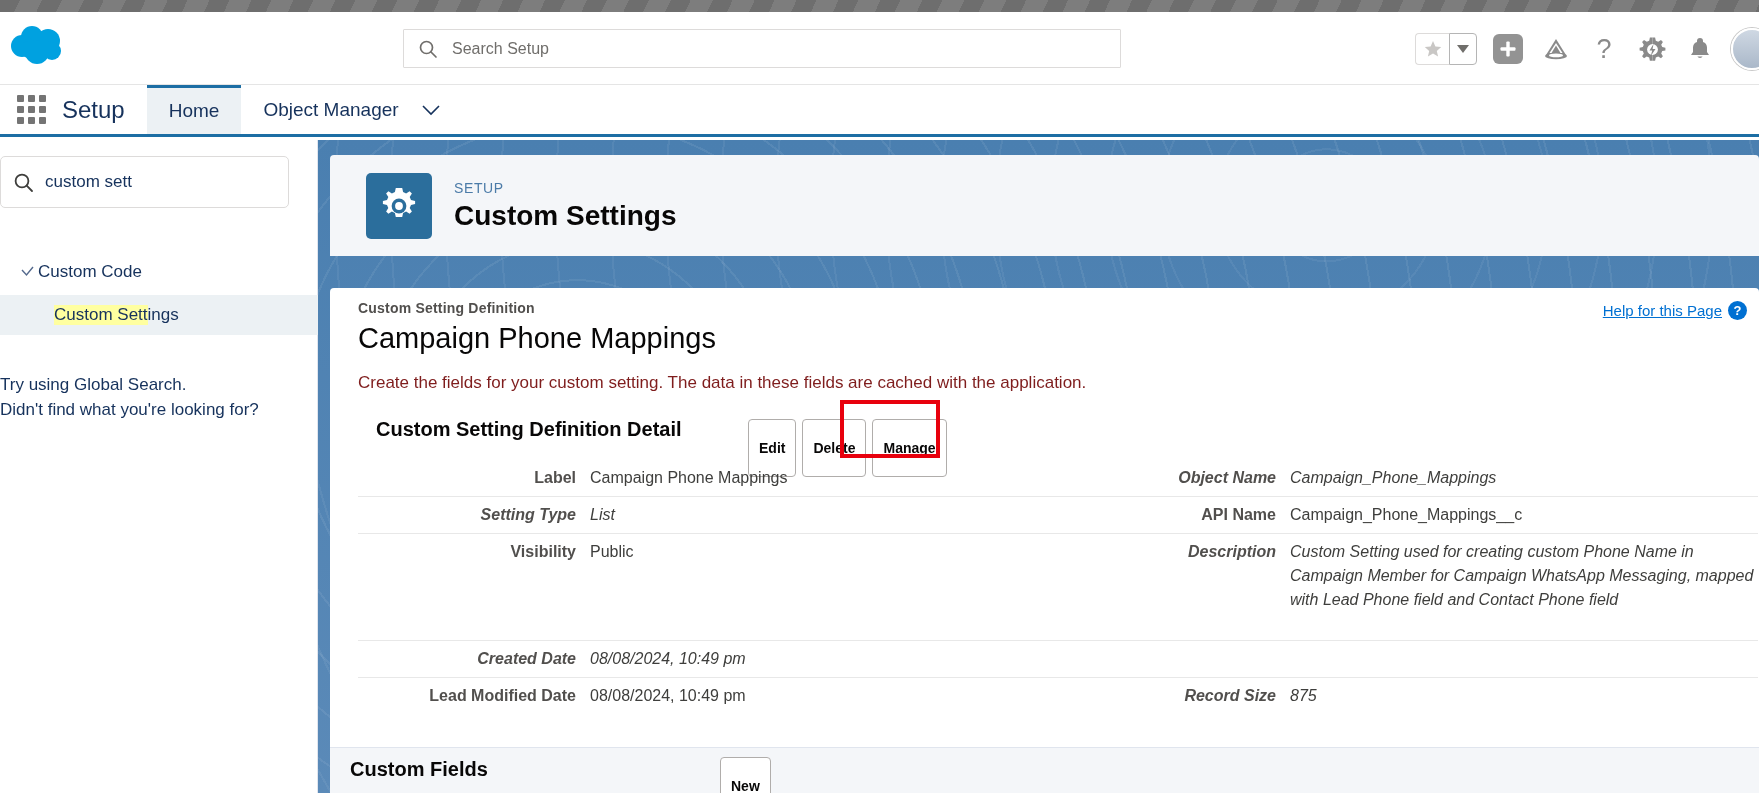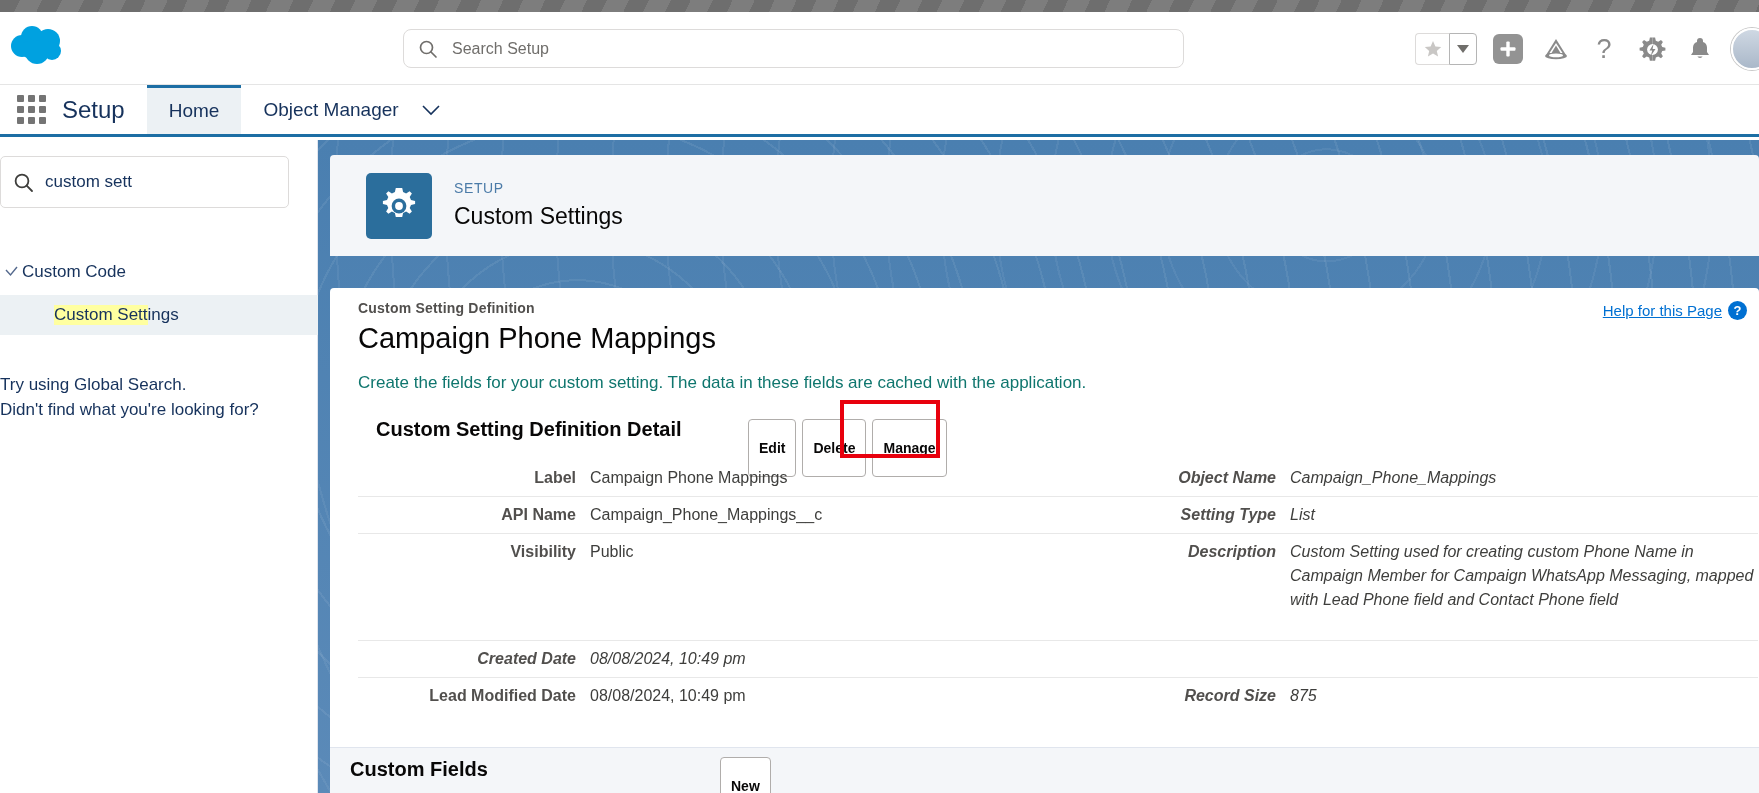"Search Setup" .search-wrap { border-radius: 8px -> 1px; width: 781px -> 718px }
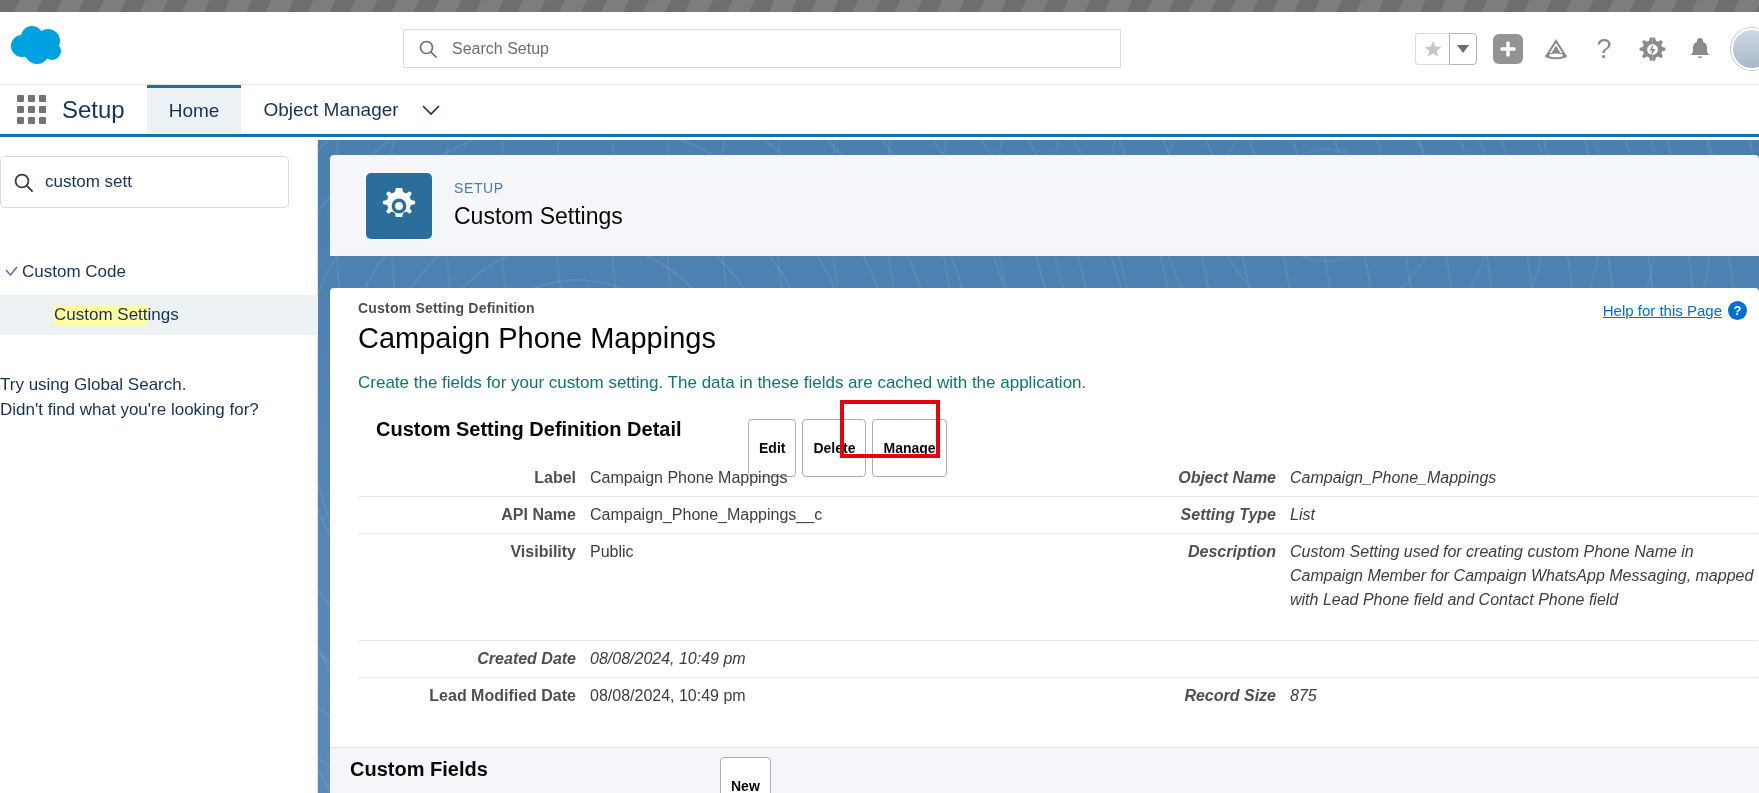"Custom Settings" .banner-title { font-size: 23px -> 28px; font-weight: normal -> bold }
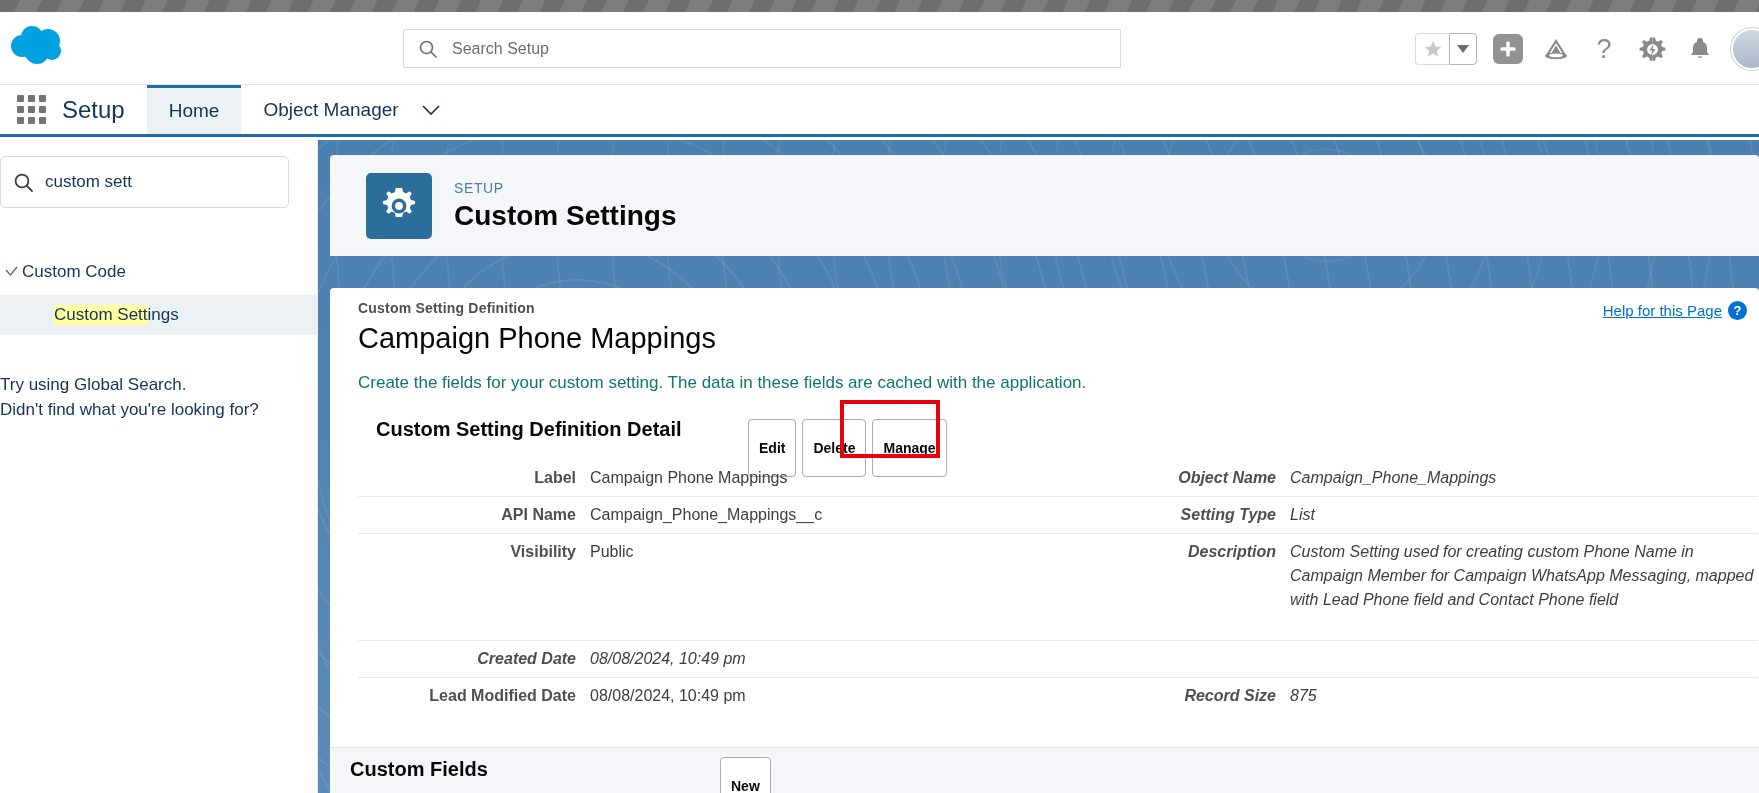"Custom Code" .tree-root { padding-left: 0px -> 16px }
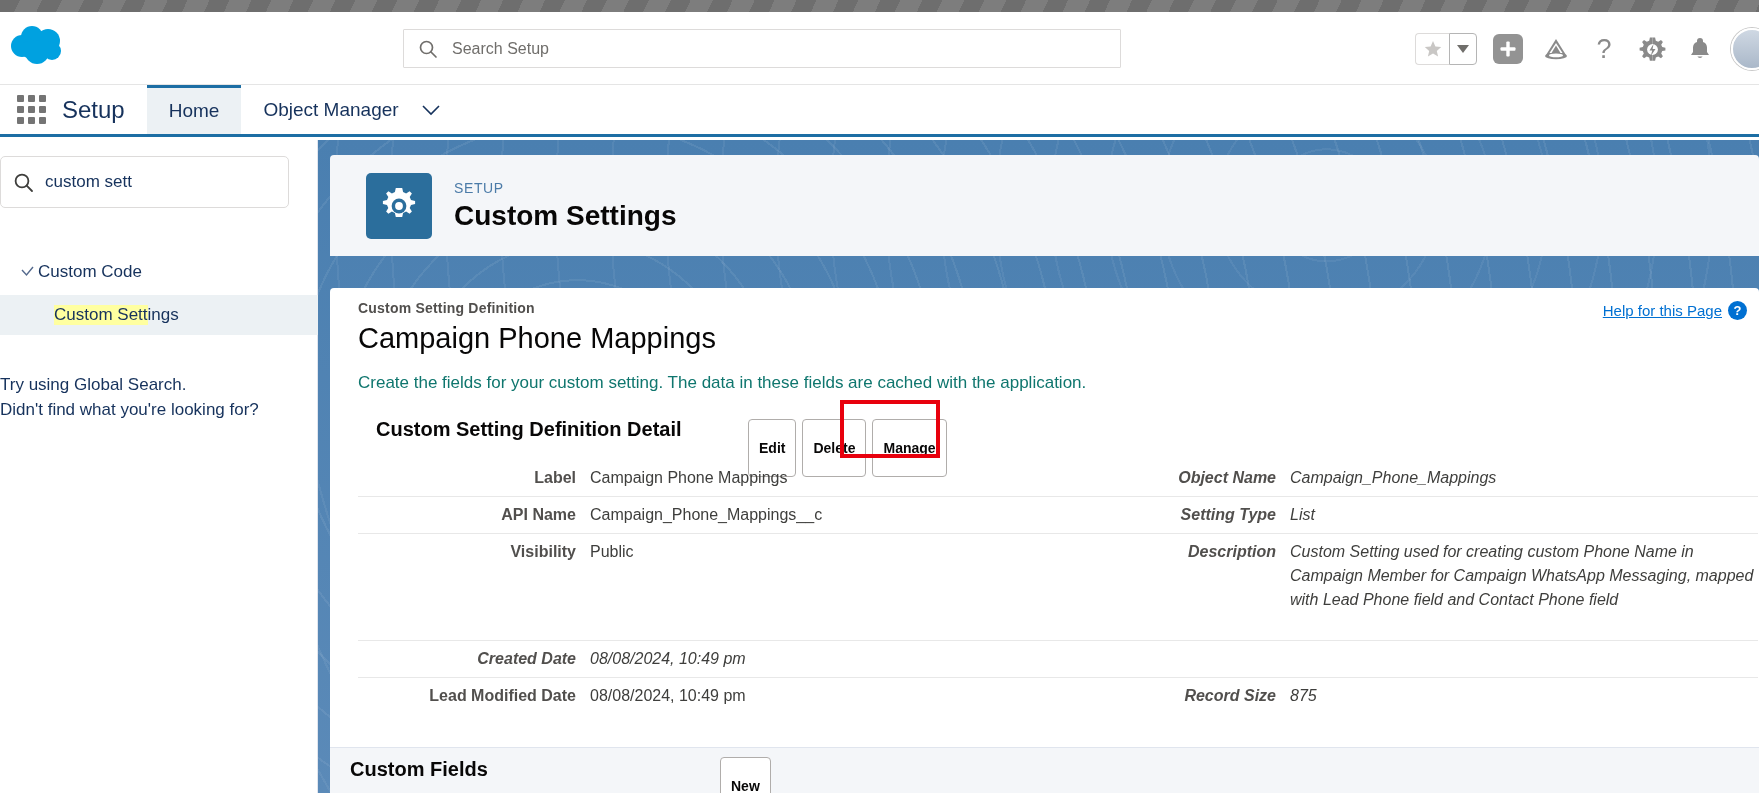"Create the fields for your" .rec-desc { color: #0f766e -> #7f1d1d }
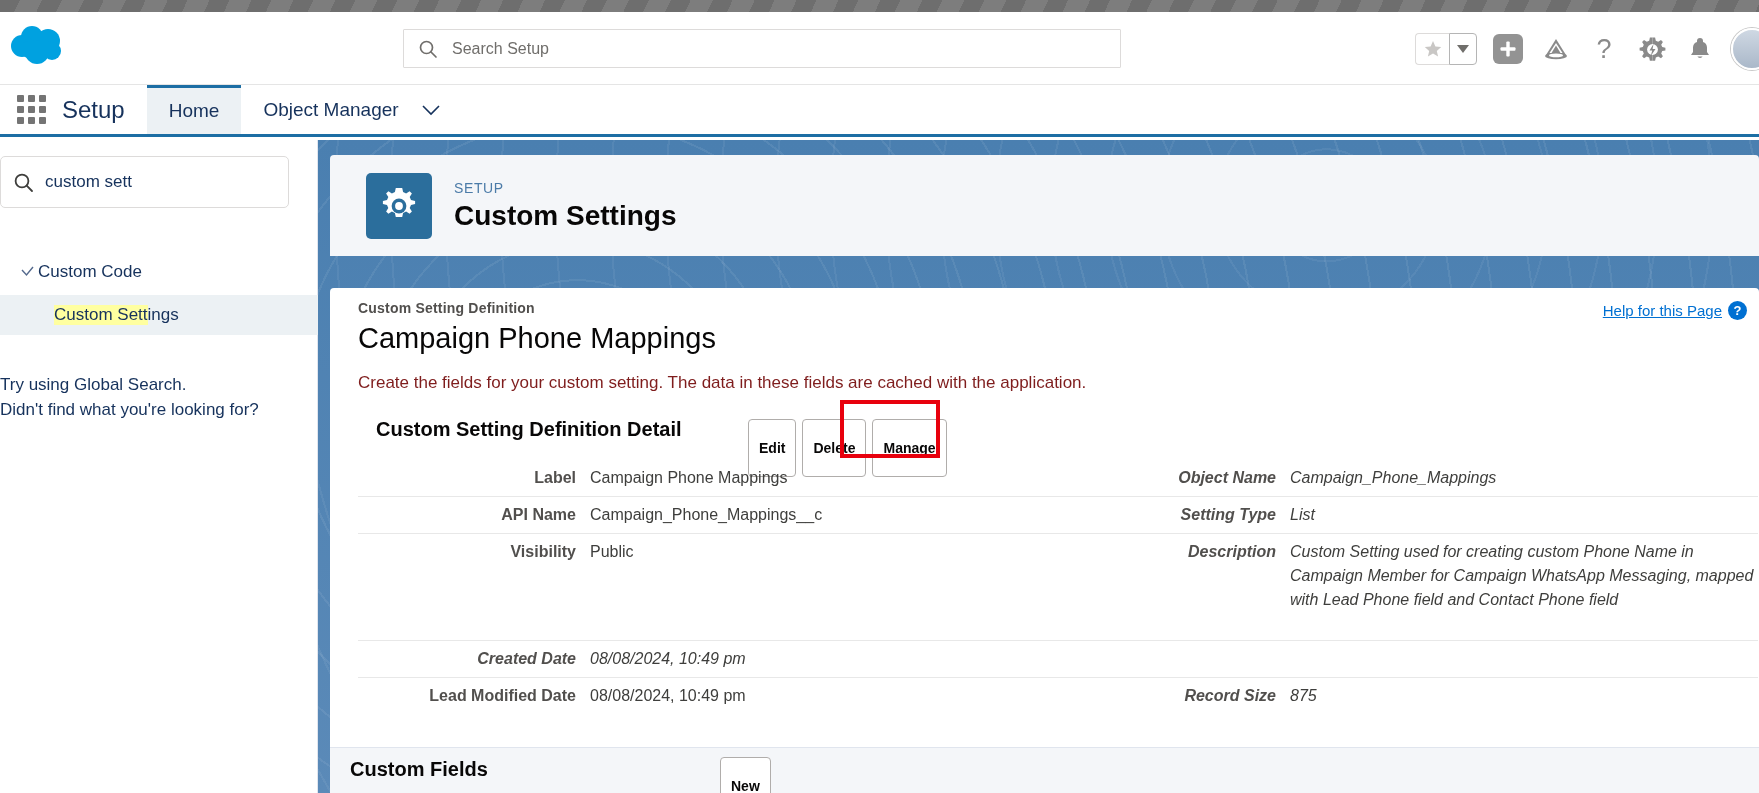"API Name" div.fcell { order: before "Setting Type" -> after "Setting Type" }
